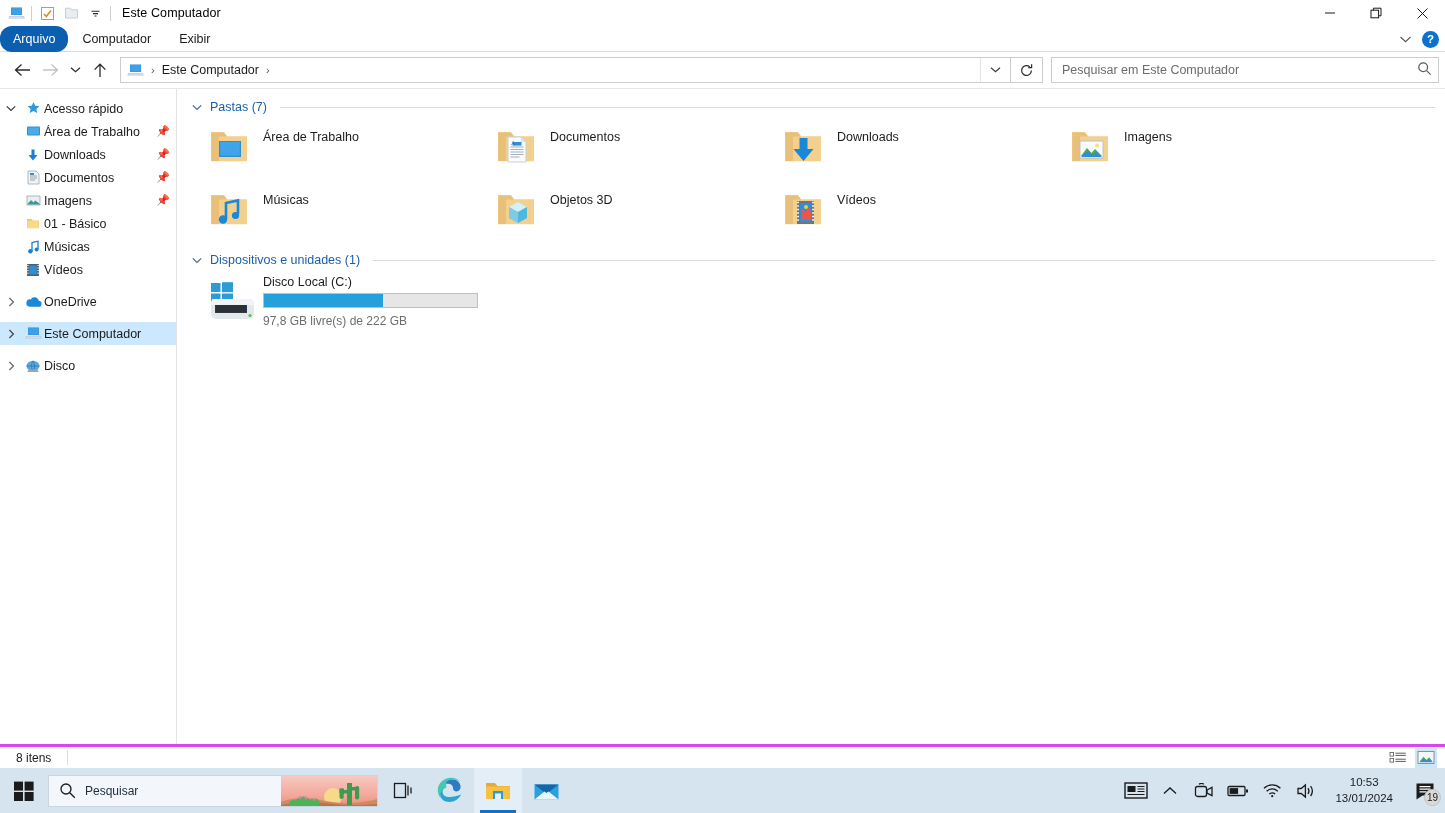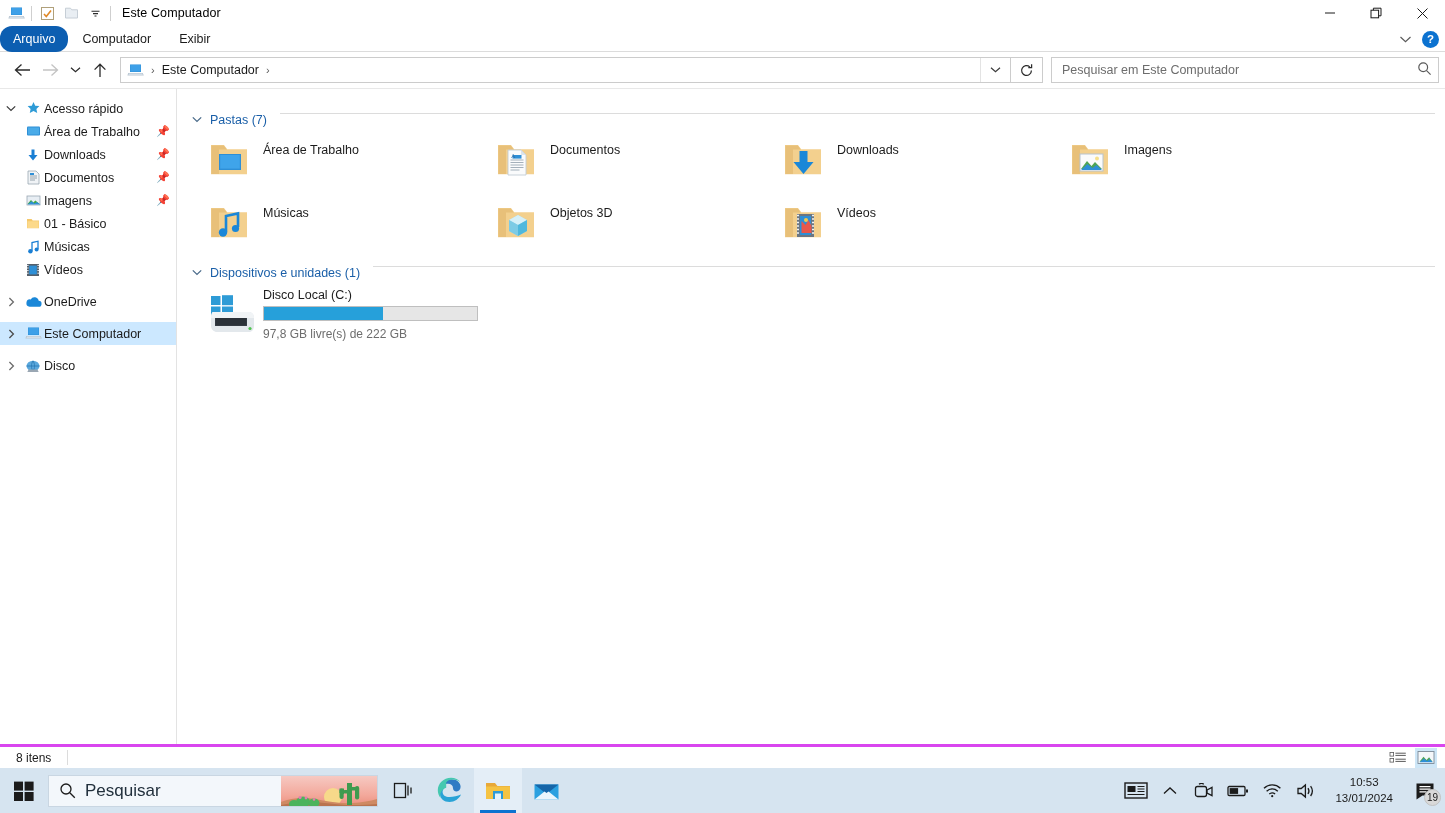"Pastas (7)" .group-head { align-items: none -> center; margin: 16px 0 4px 0 -> 3px 0 4px 0 }
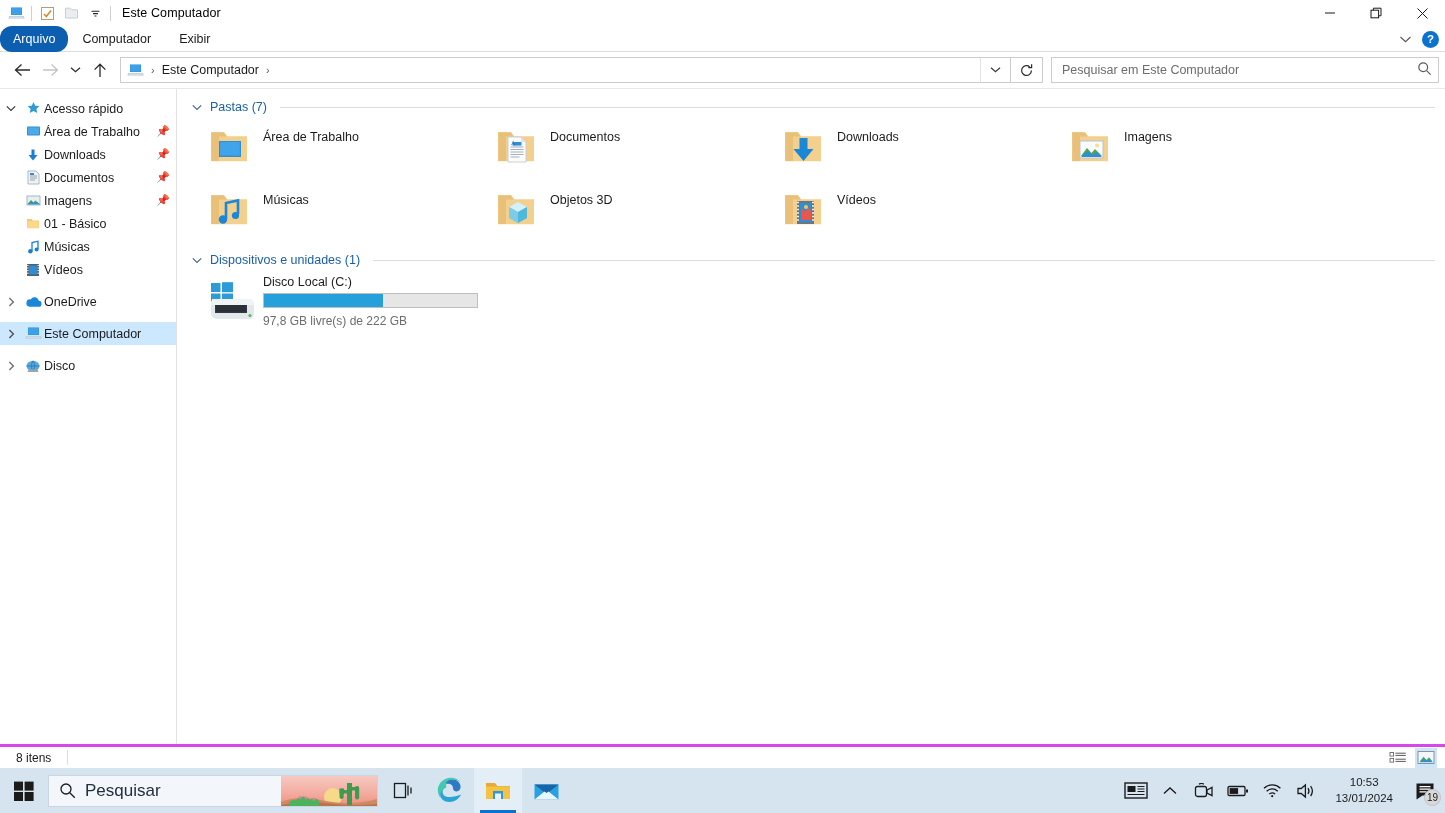"Pesquisar" .tb-search-txt { font-size: 17px -> 12px }
